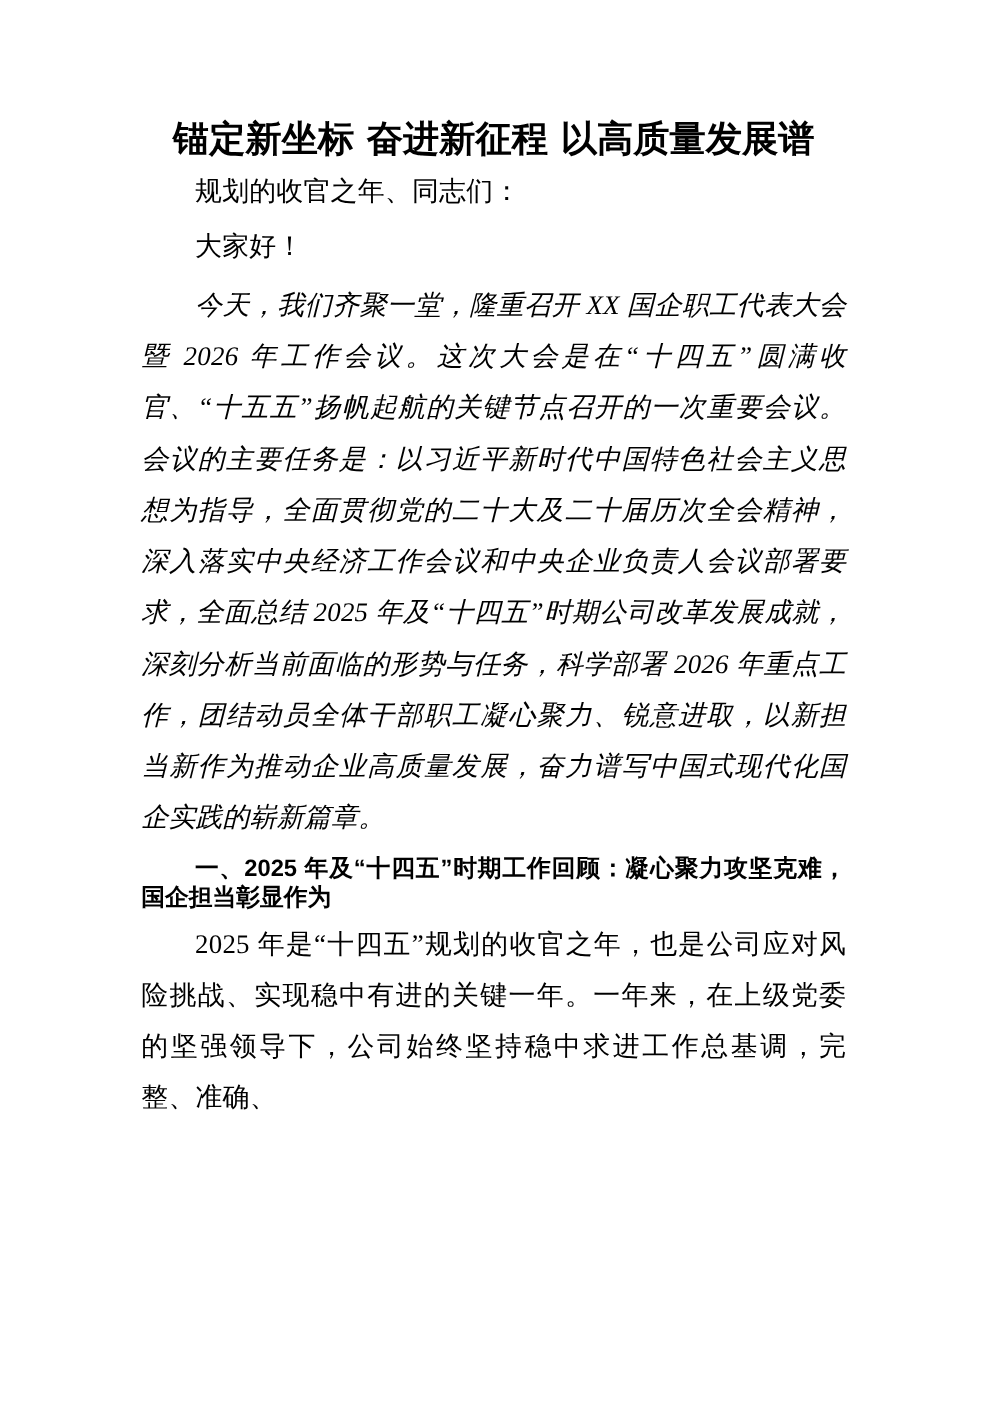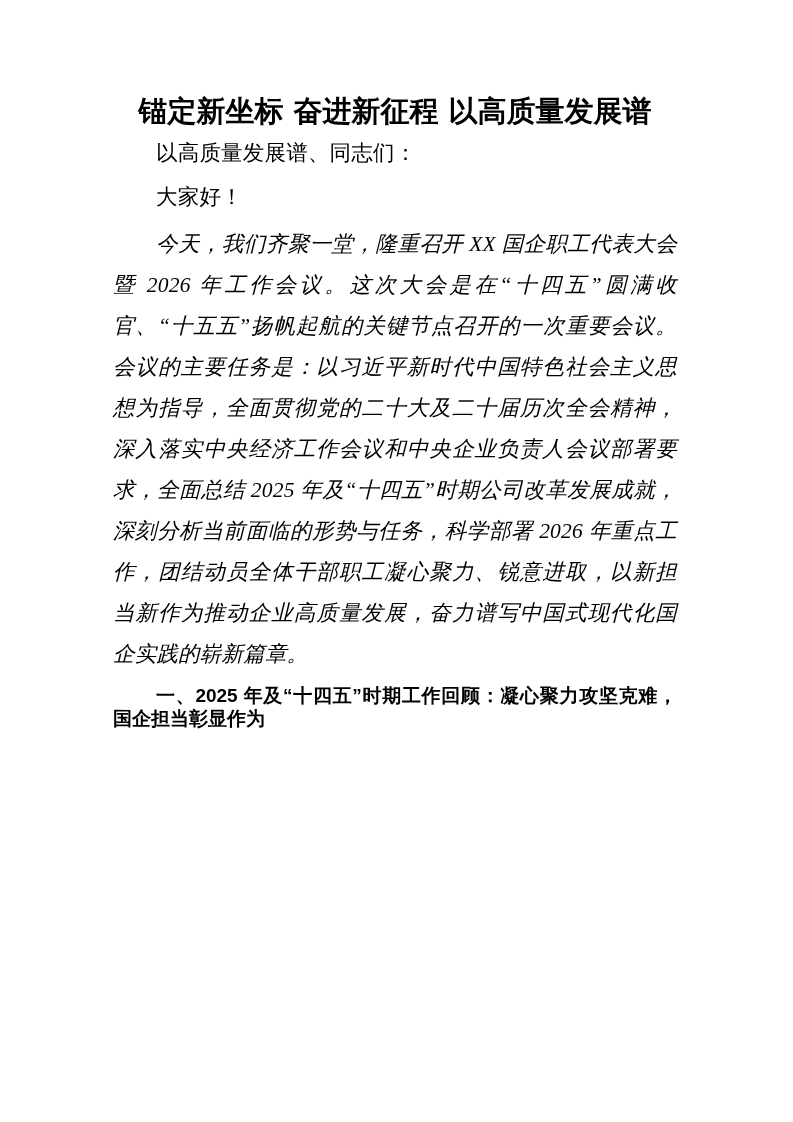"以高质量发展谱、同志们：" p.body-text { text: 以高质量发展谱 -> 规划的收官之年 }
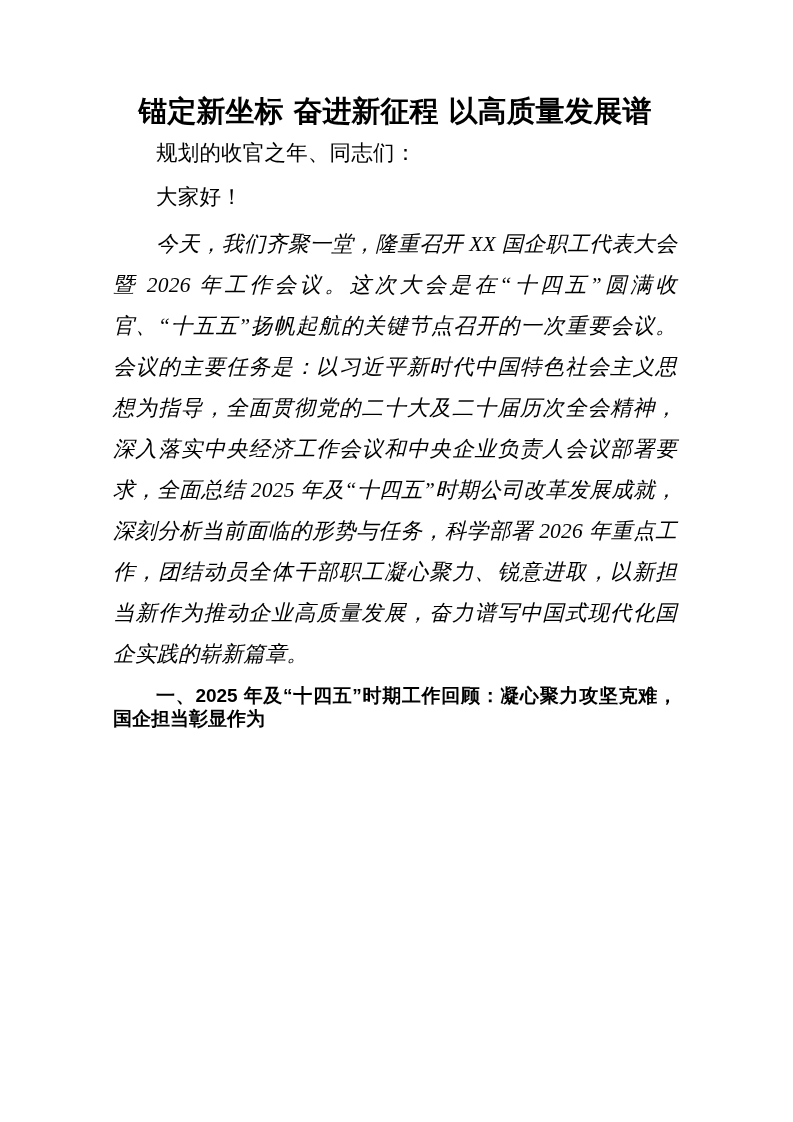"2025" p.body-text { html: none -> <p>2025 年是“十四五”规划的收官之年，也是公司应对风险挑战、实现稳中有进的关键一年。一年来，在上级党委的坚强领导下，公司始终坚持稳中求进工作总基调，完整、准确、</p> }
